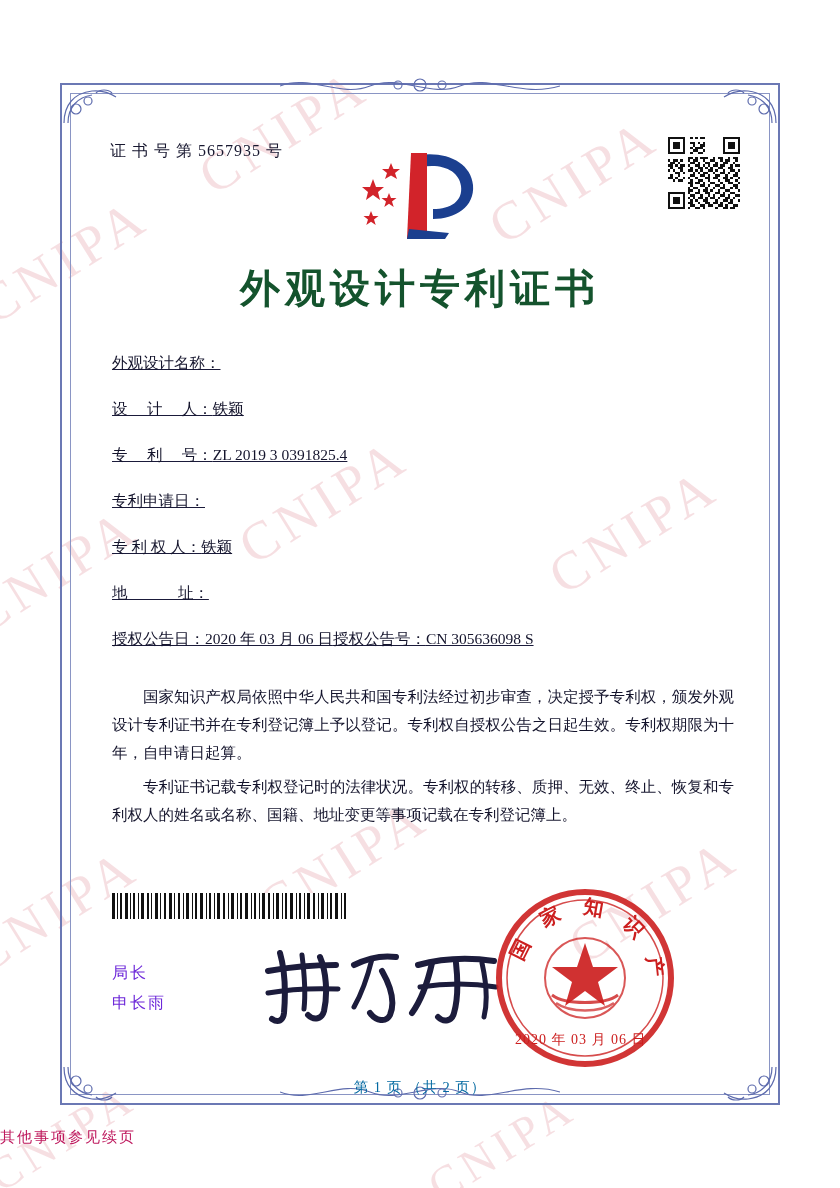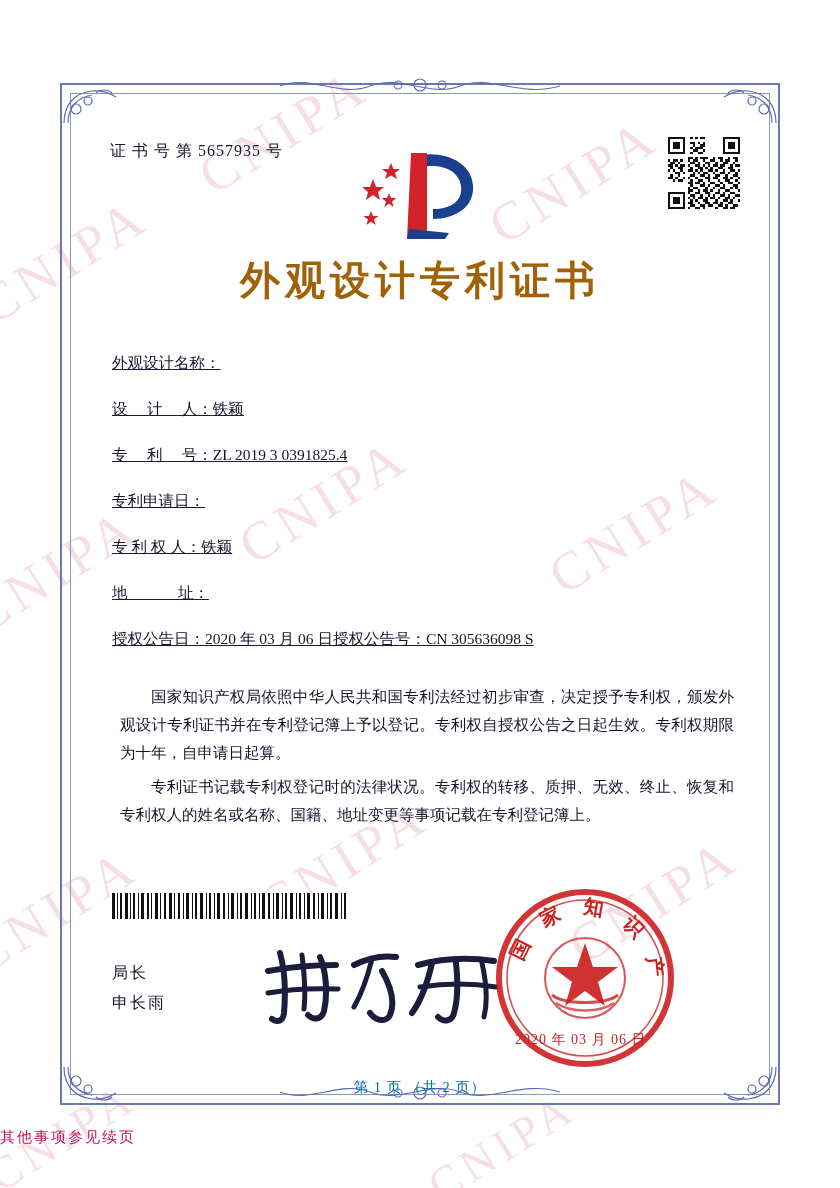"外观设计专利证书" .title { color: #a16207 -> #14532d; top: 160px -> 168px }
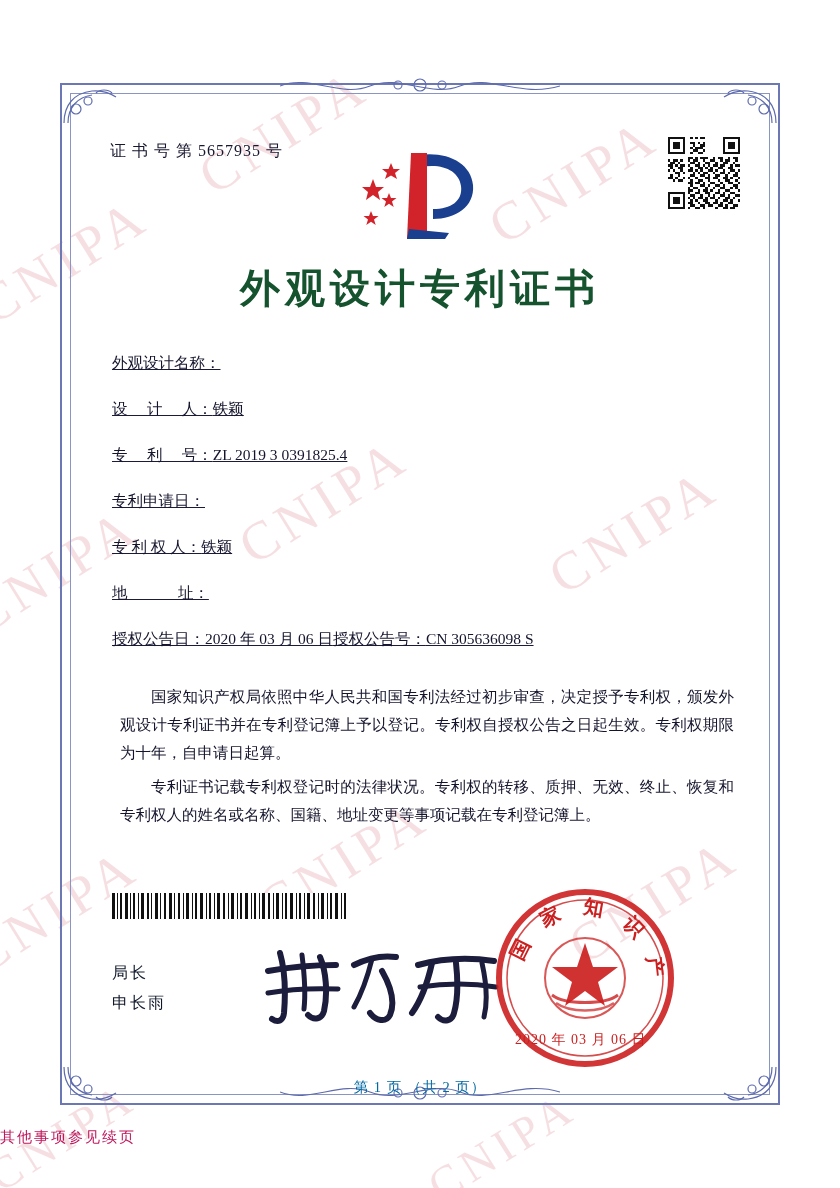"国家知识产权局依照中华人民共和国专利法经过初步审查，决定授予专利权，颁发外观设计" .paragraphs p { margin: 0 0 6px 8px -> 0 0 6px 0 }
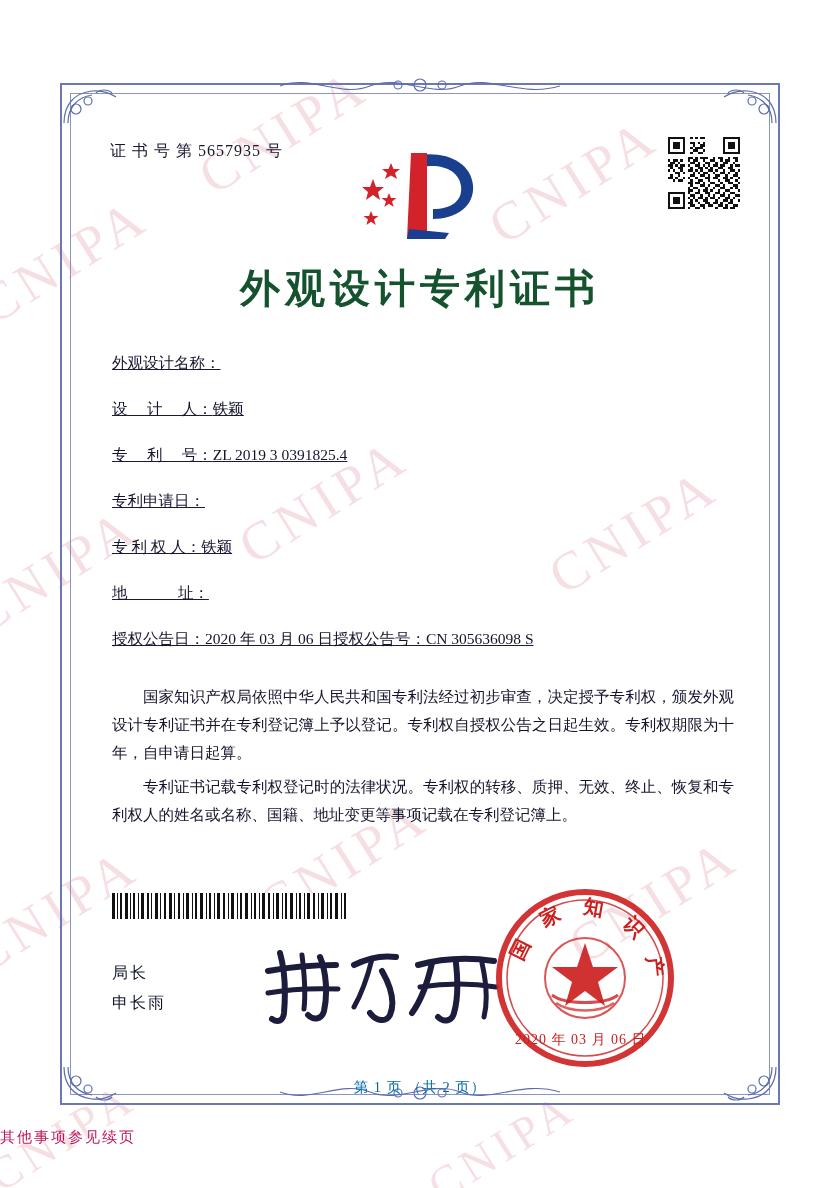"局长" .sig-block { color: #0f172a -> #6d28d9 }
